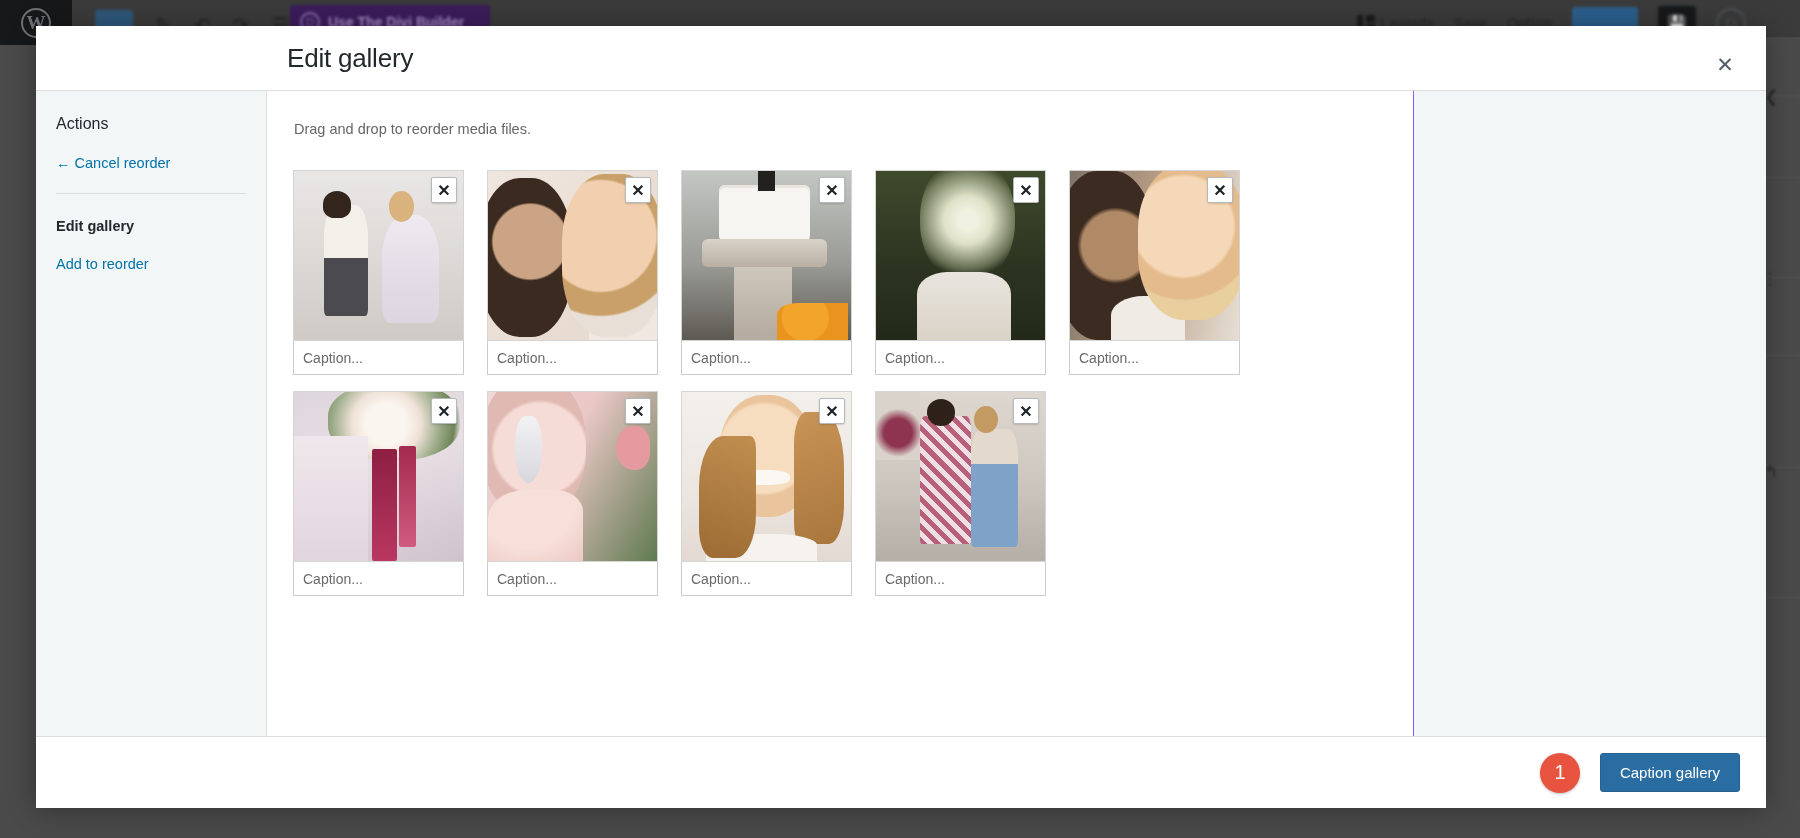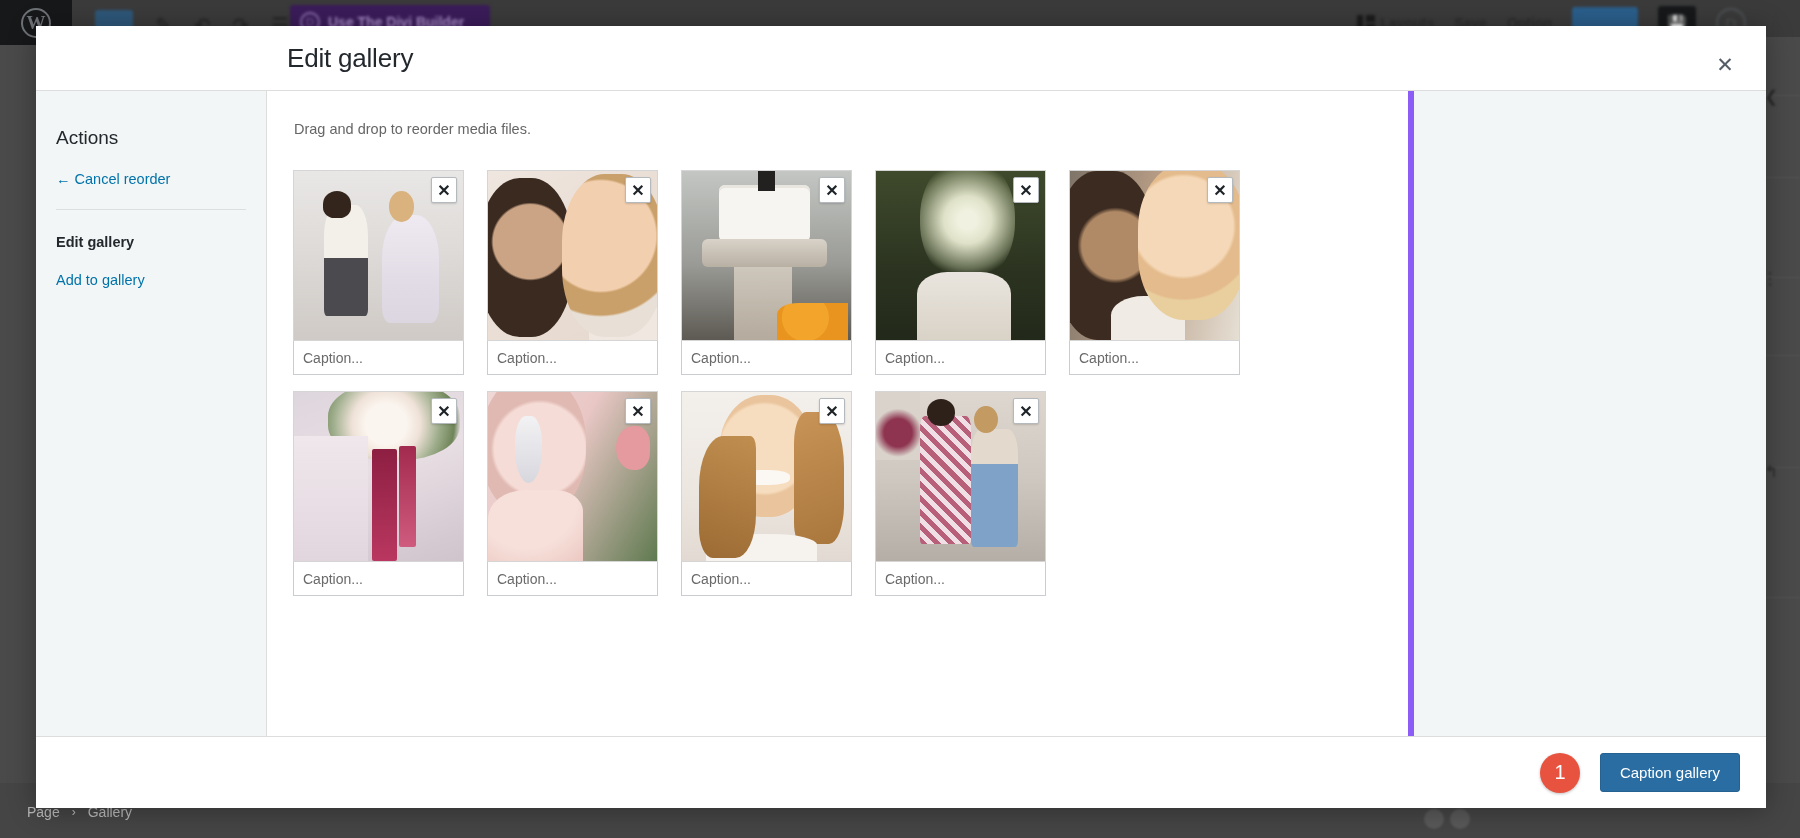"Actions" .side-heading { font-size: 19px -> 16px; margin-top: 12px -> none }
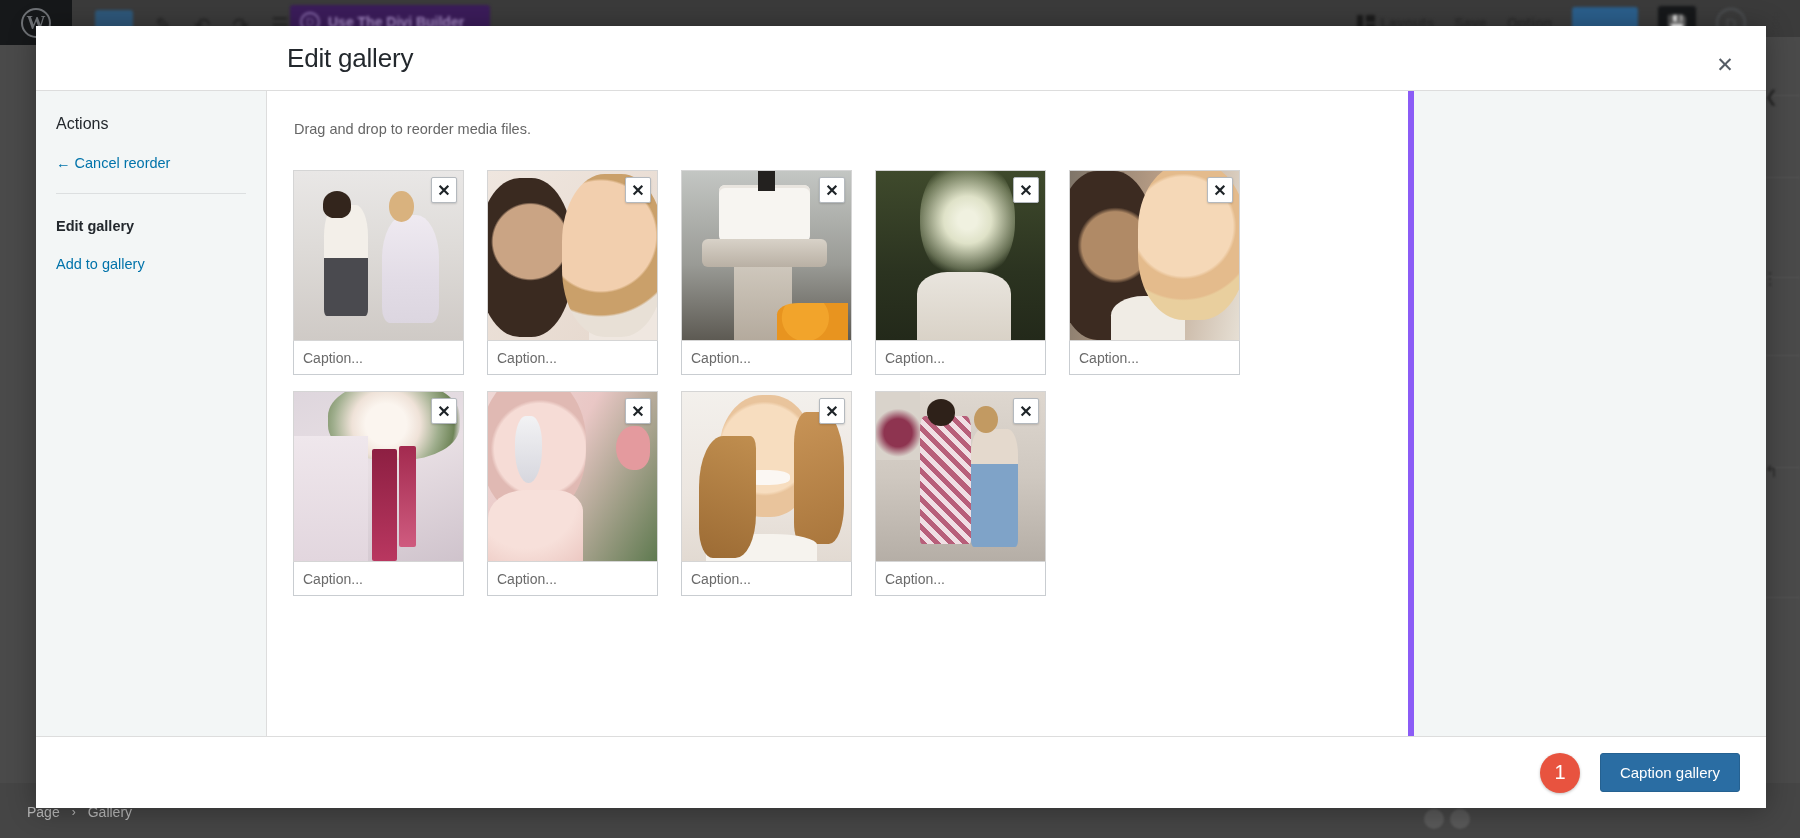"Drag and drop to reorder" .gallery-pane { border-right: 6px solid #8b5cf6 -> 1px solid #8b5cf6 }
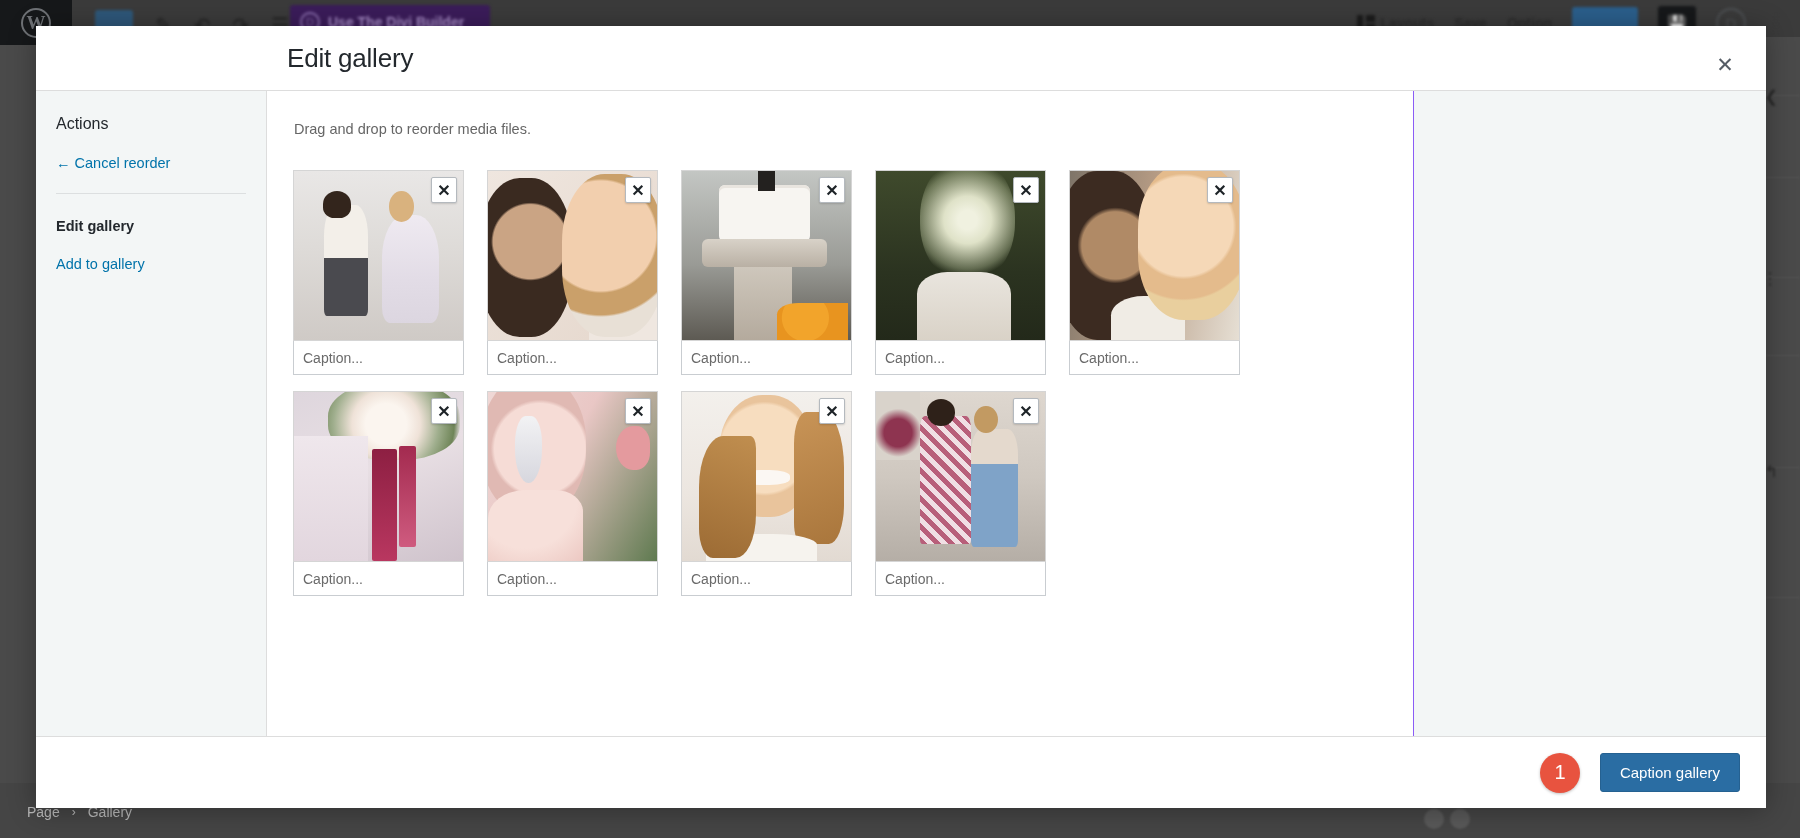"Add to gallery" a.side-link { text: gallery -> reorder }
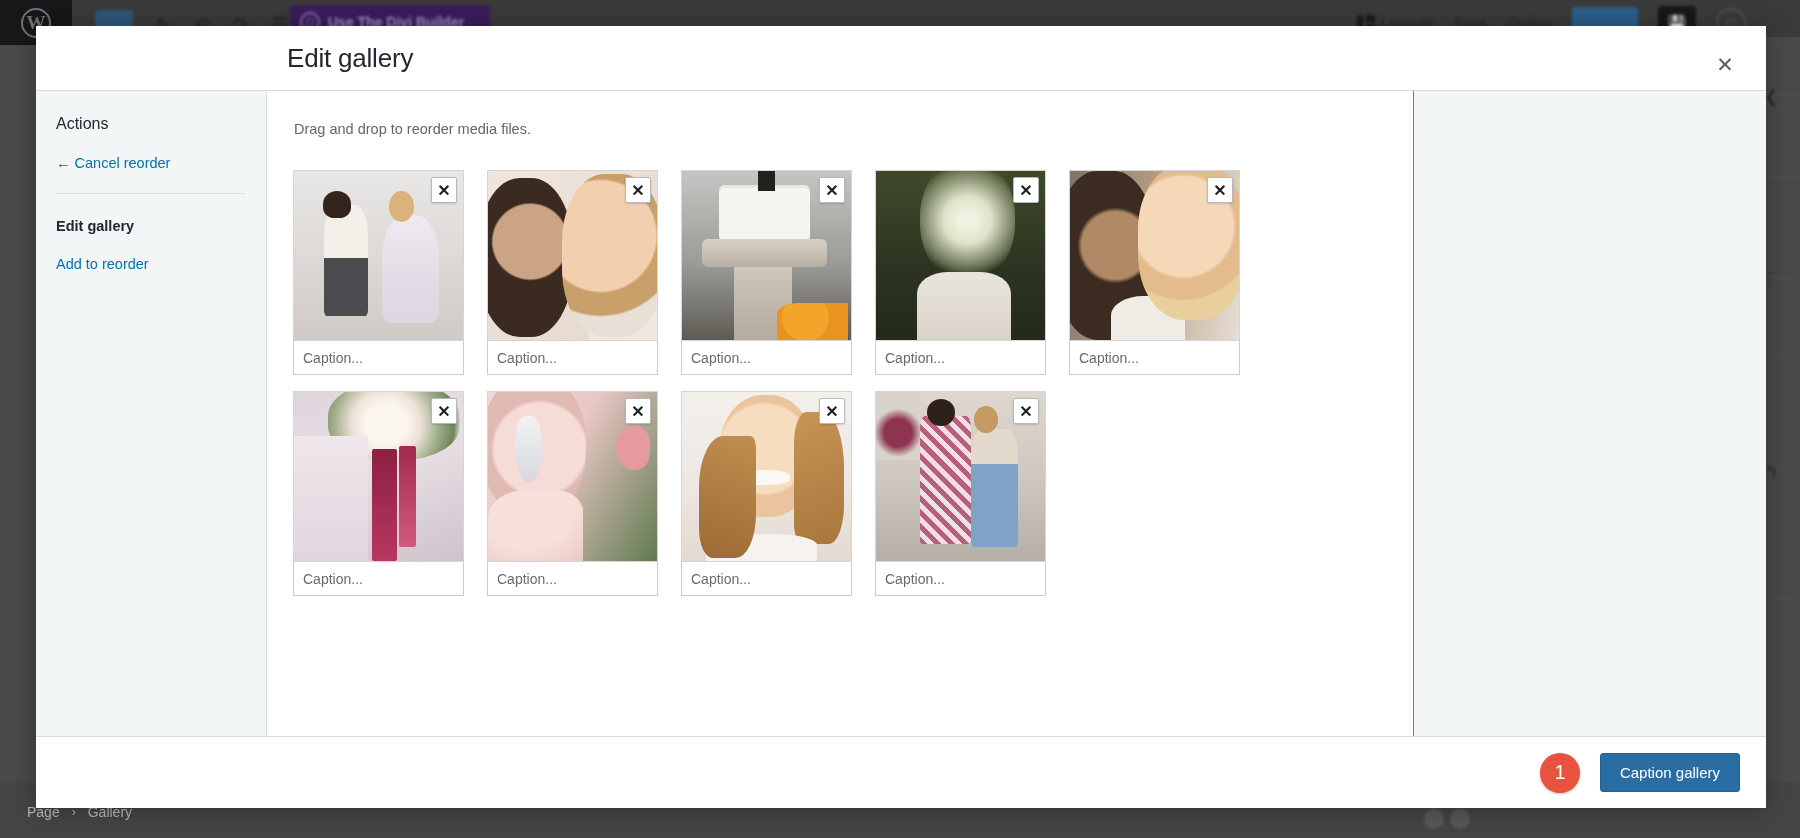"Page" div.bg-bottombar { html: <div> <div> <span>Page</span> <span>›</span> <span>Gallery</span> </div> <div> <span></span> <span></span> </div> </div> -> none }
